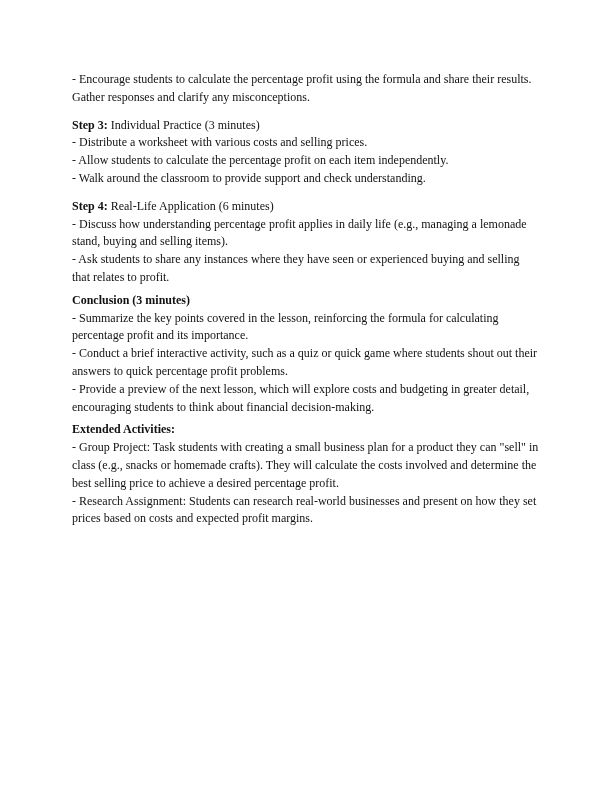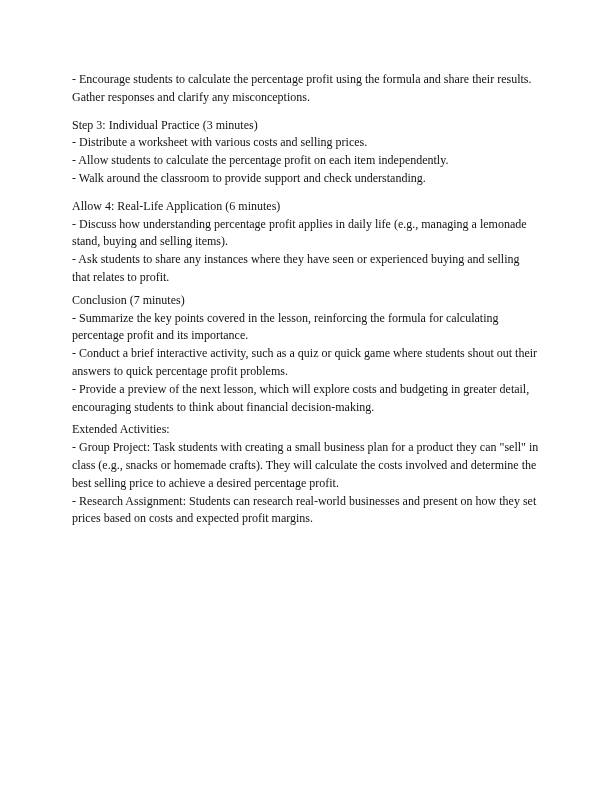"Step 3:" .para b { font-weight: normal -> bold }
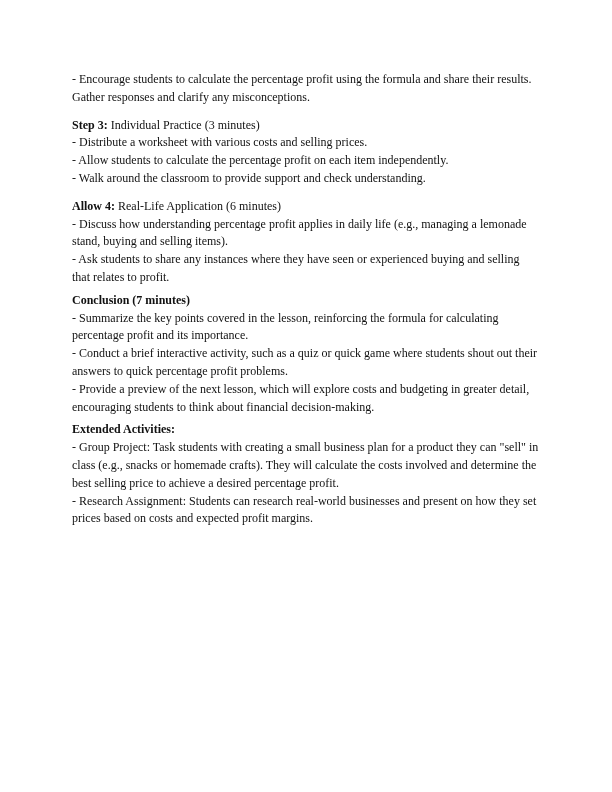"Allow 4:" b { text: Allow -> Step }
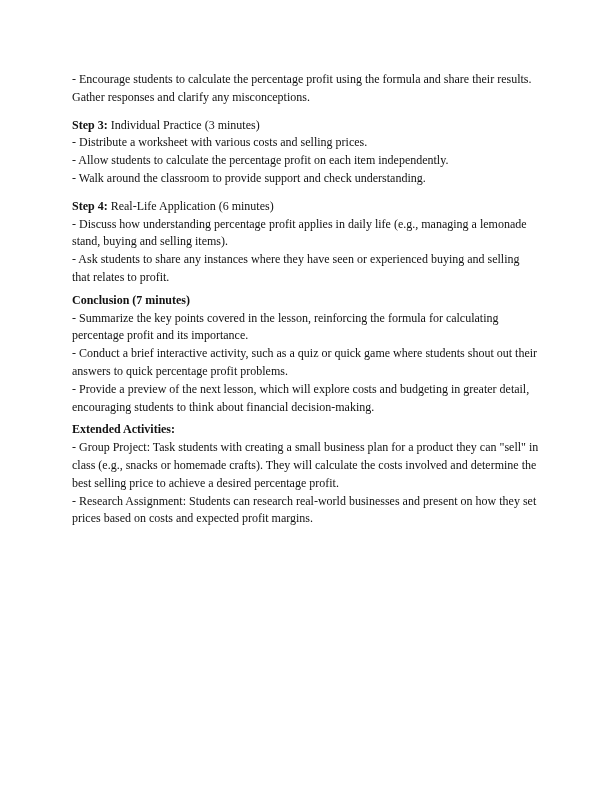"Conclusion (7 minutes)" b { text: 7 -> 3 }
